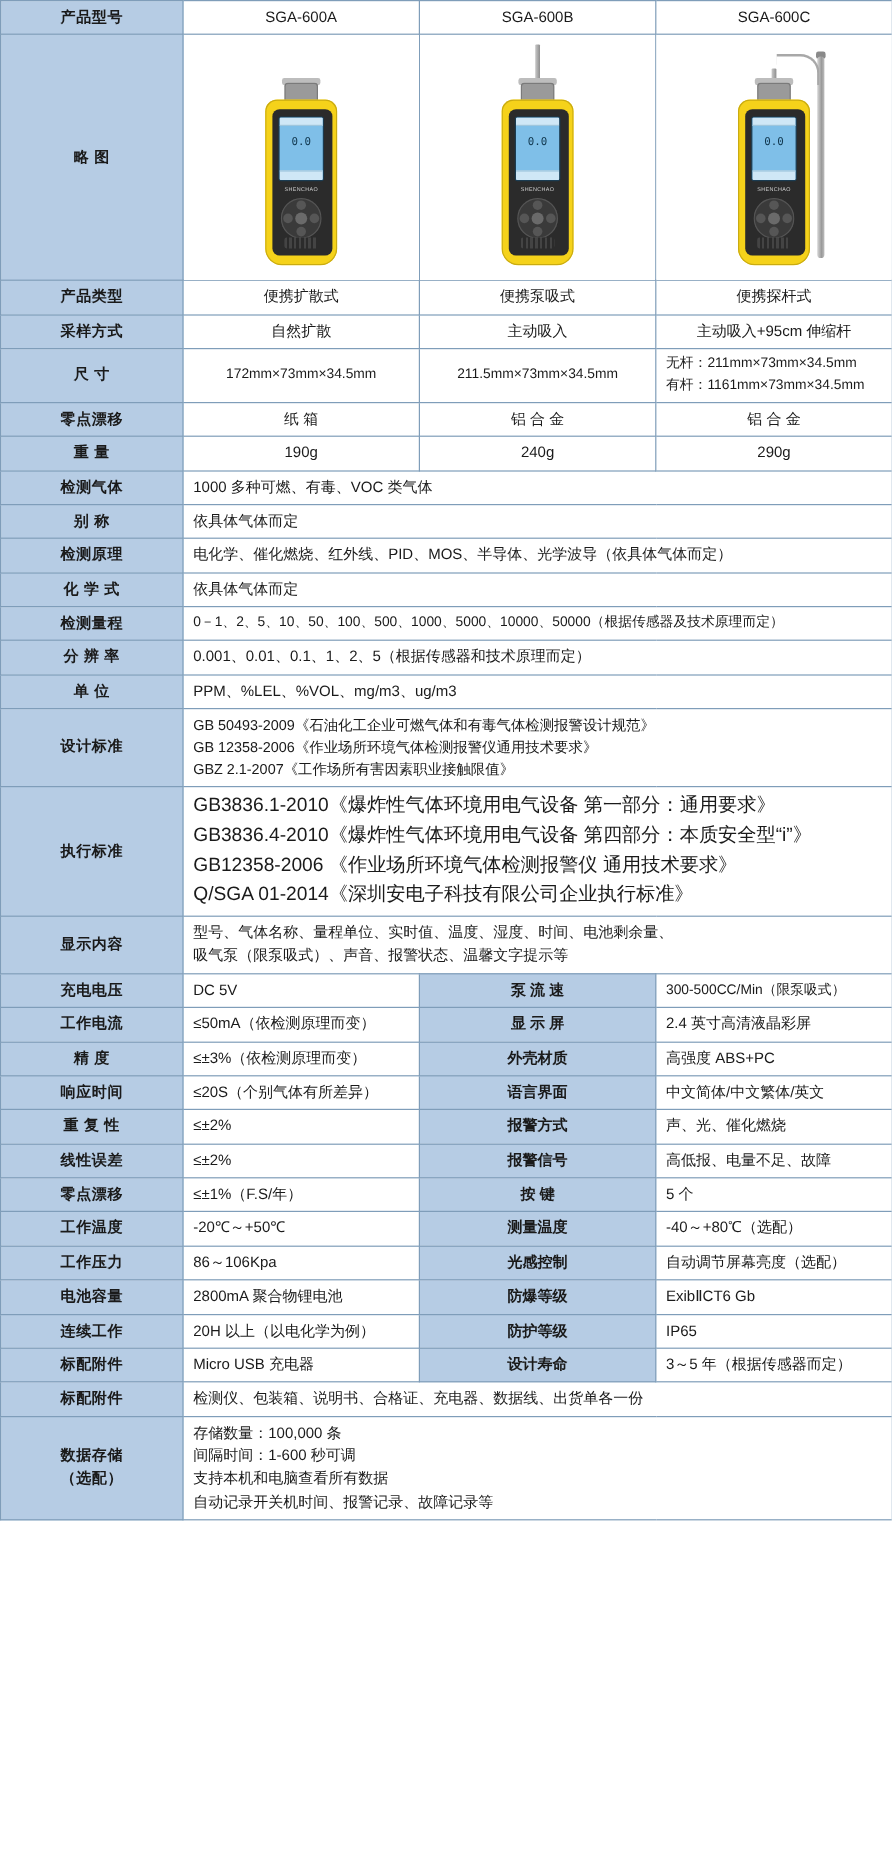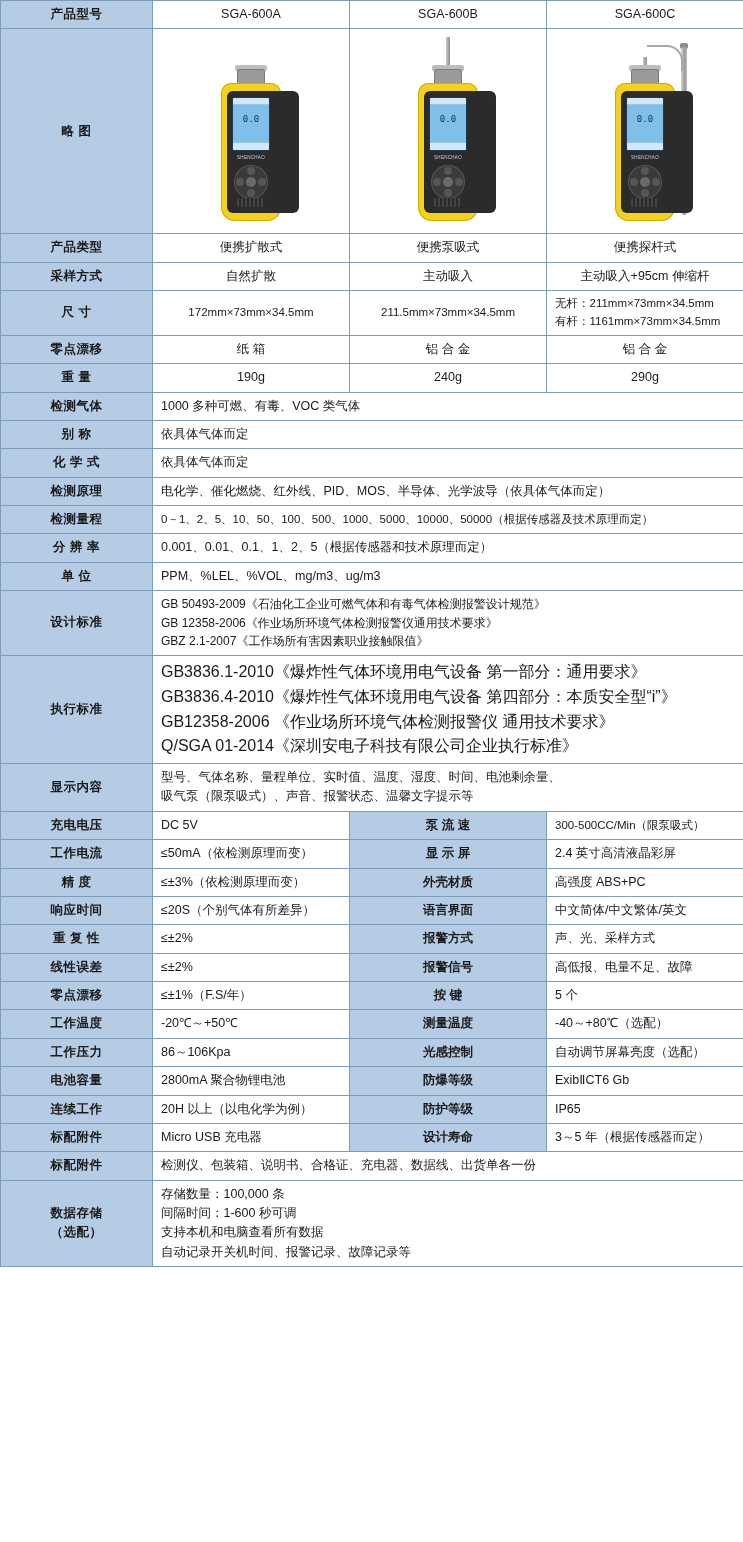"0.0" .faceplate { width: 72px -> 50px }
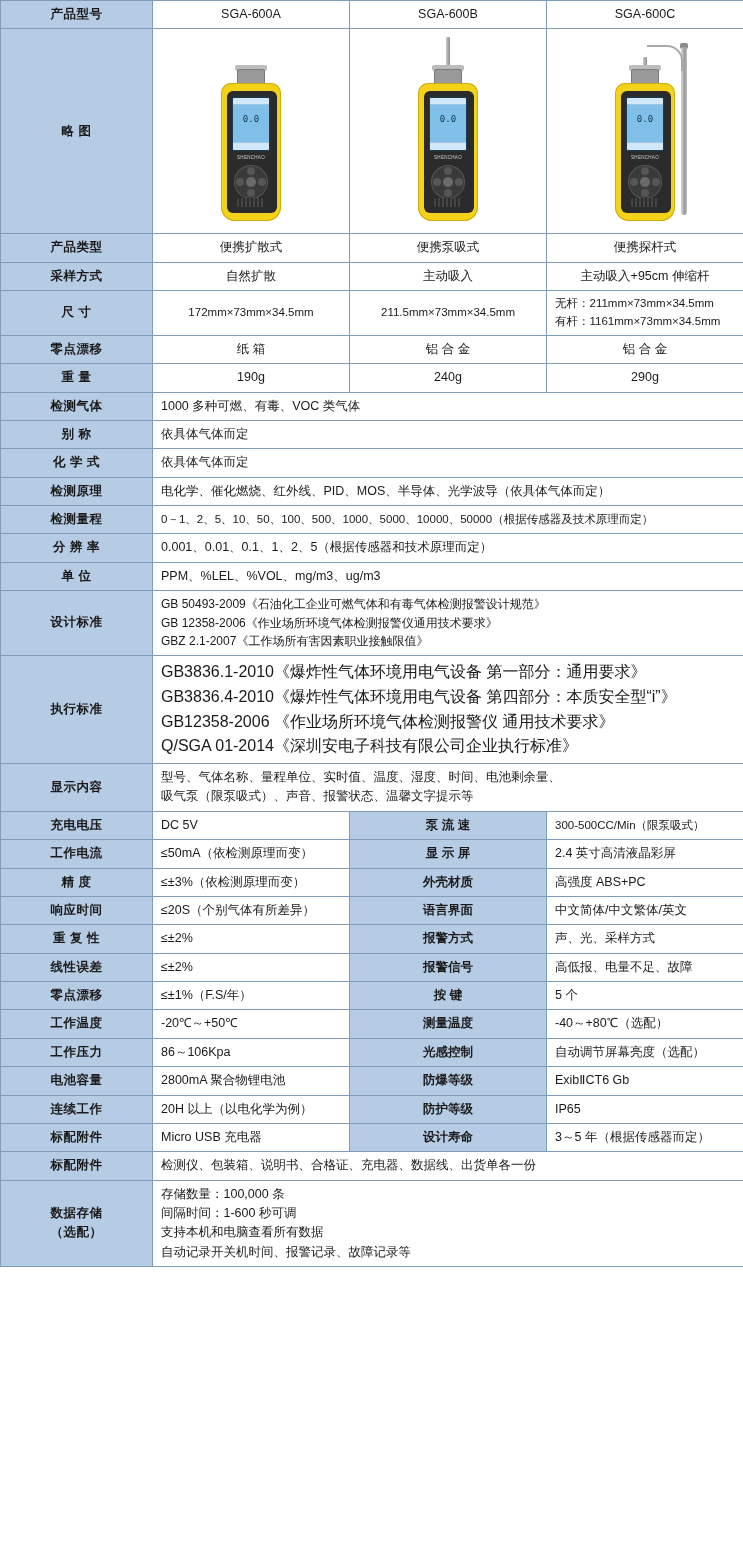"化 学 式" tr { order: before "检测原理" -> after "检测原理" }
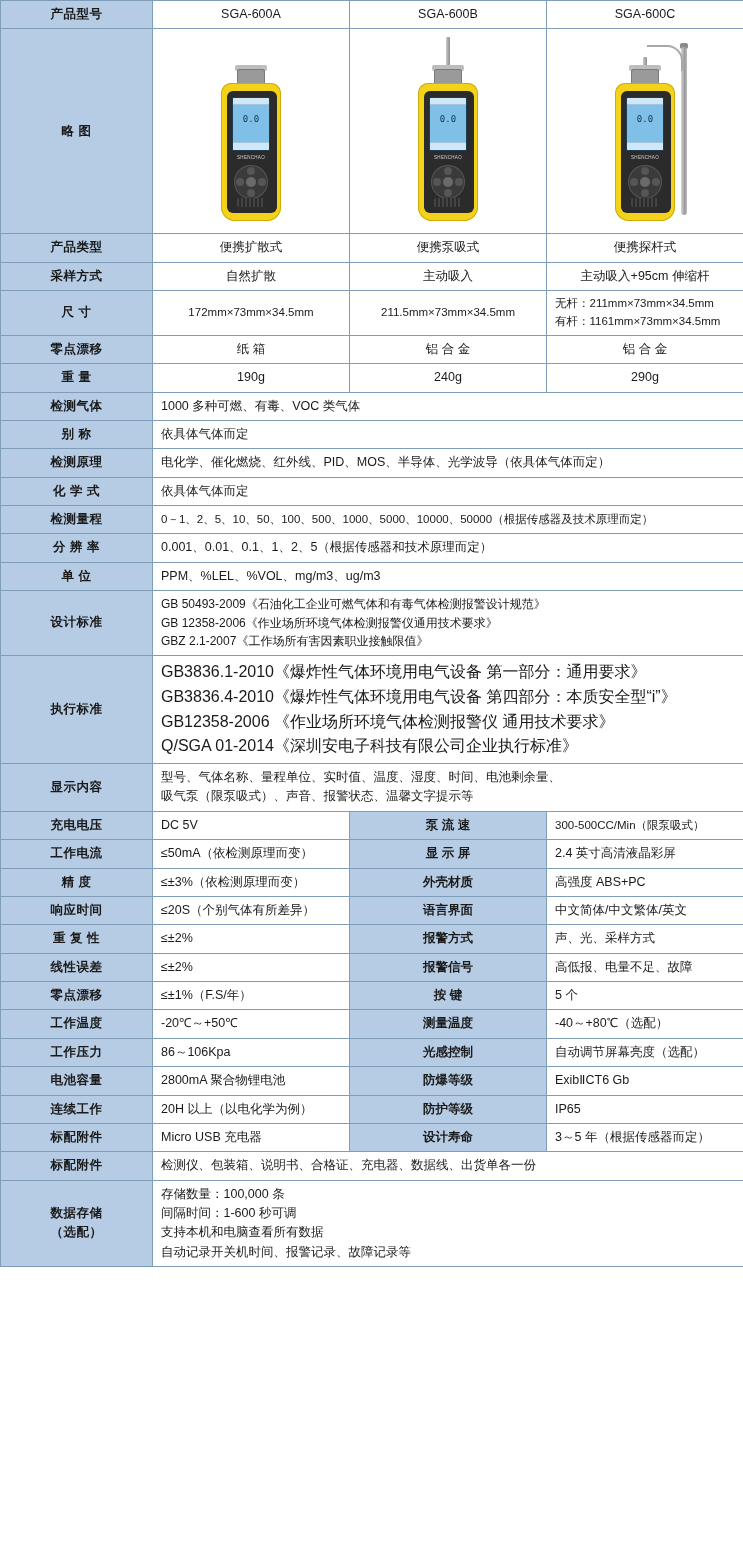"声、光、采样方式" td.valL { text: 采样方式 -> 催化燃烧 }
